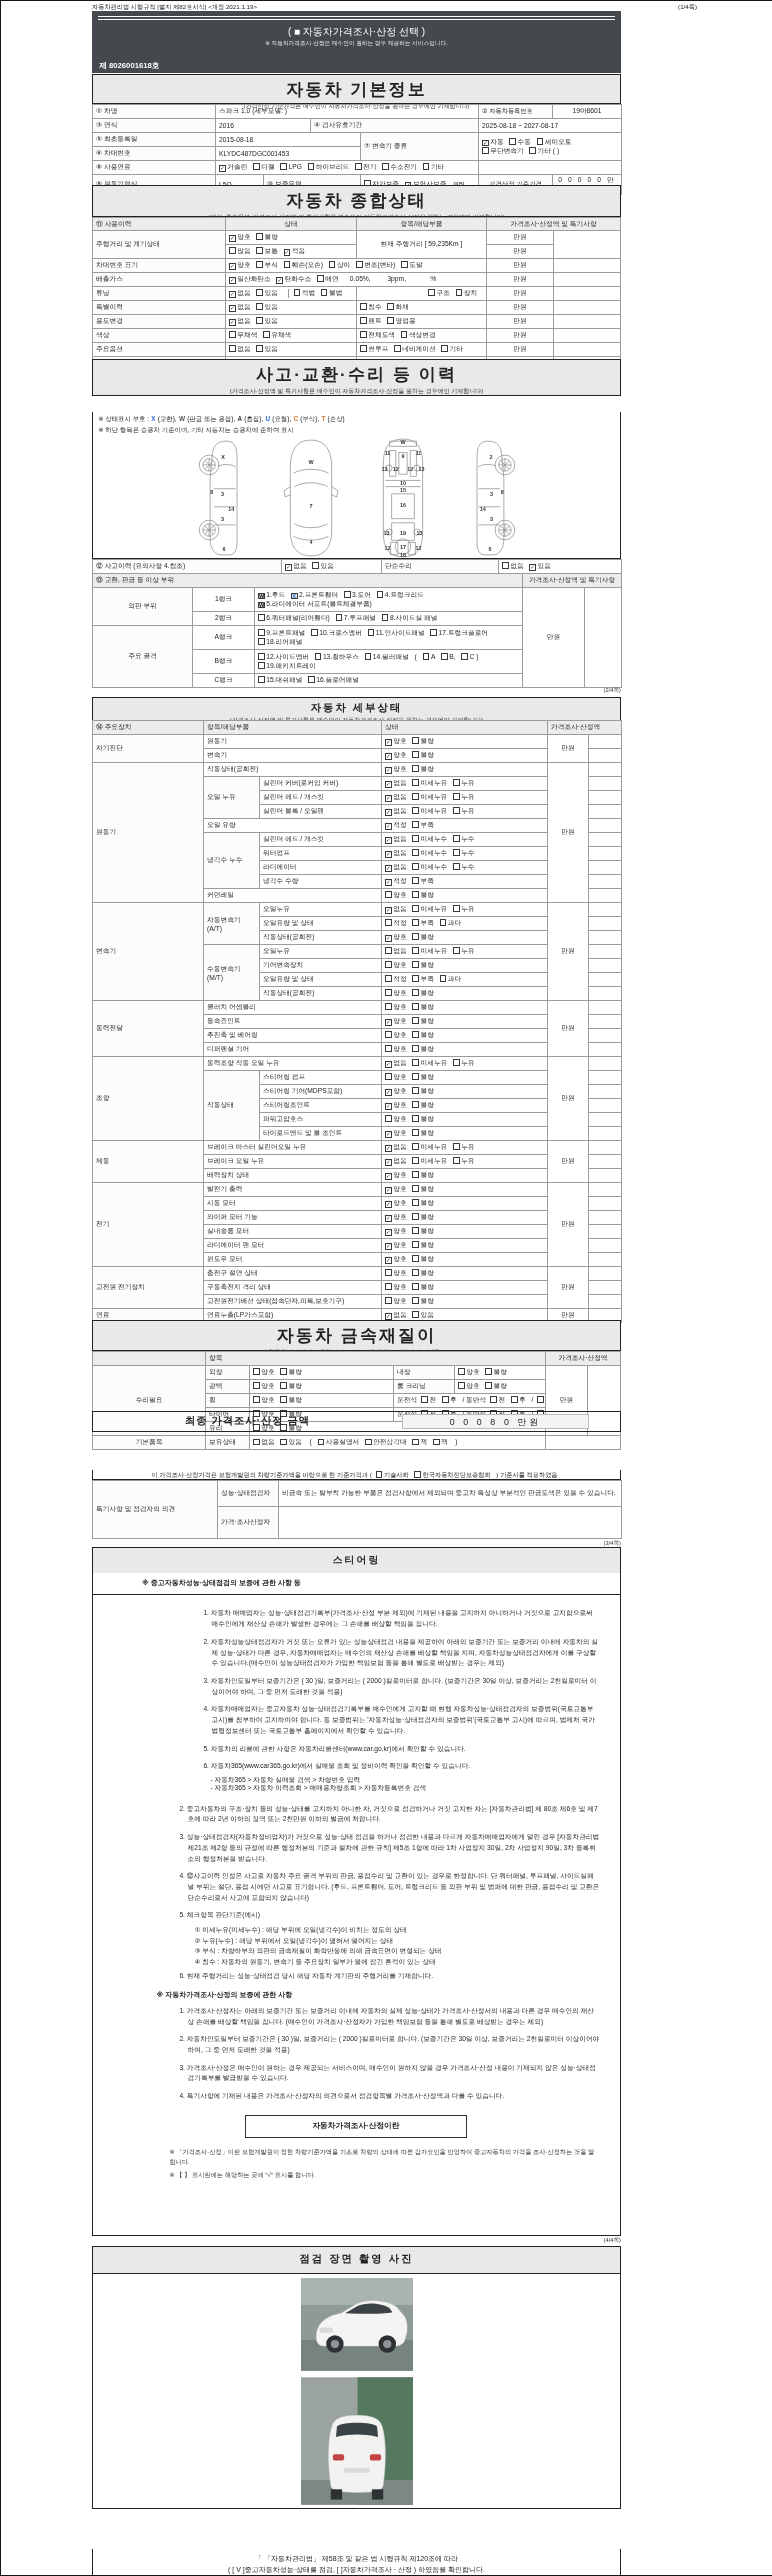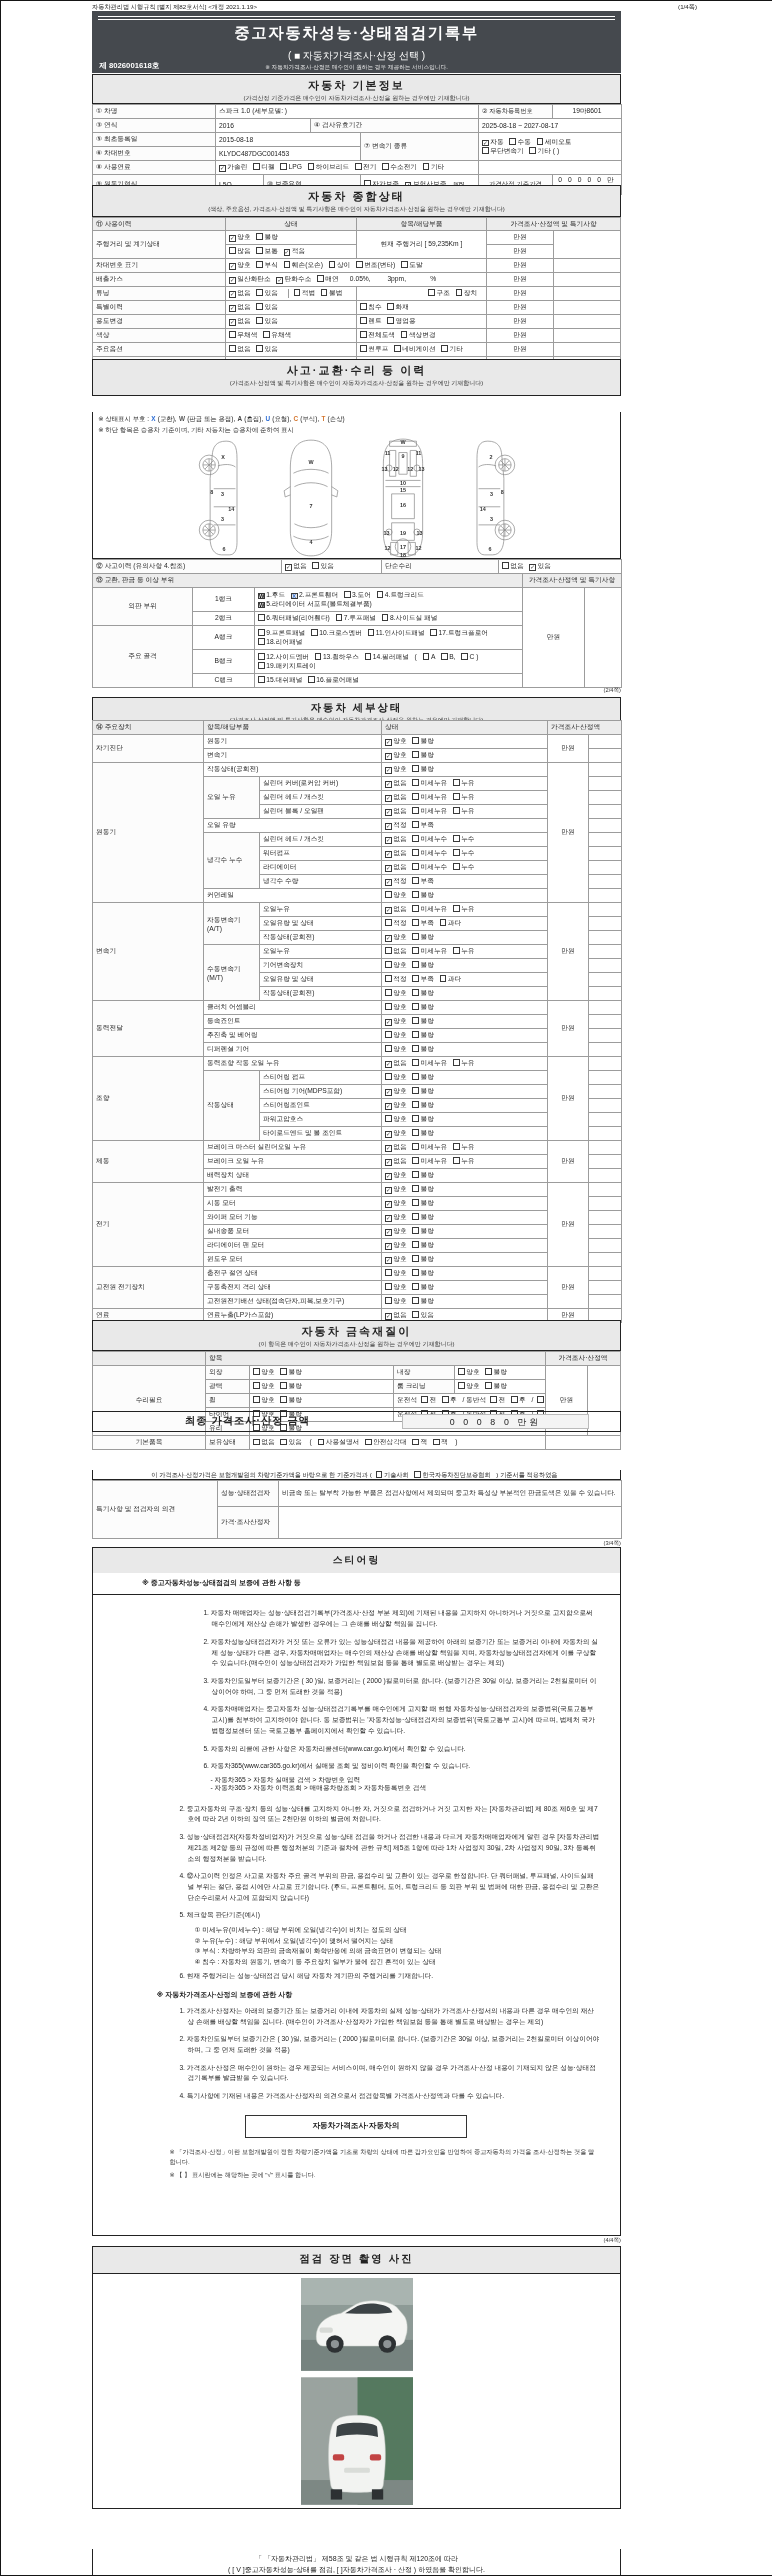"중고자동차성능·상태점검기록부" h1 { html: <h1>중고자동차성능·상태점검기록부</h1> -> none }
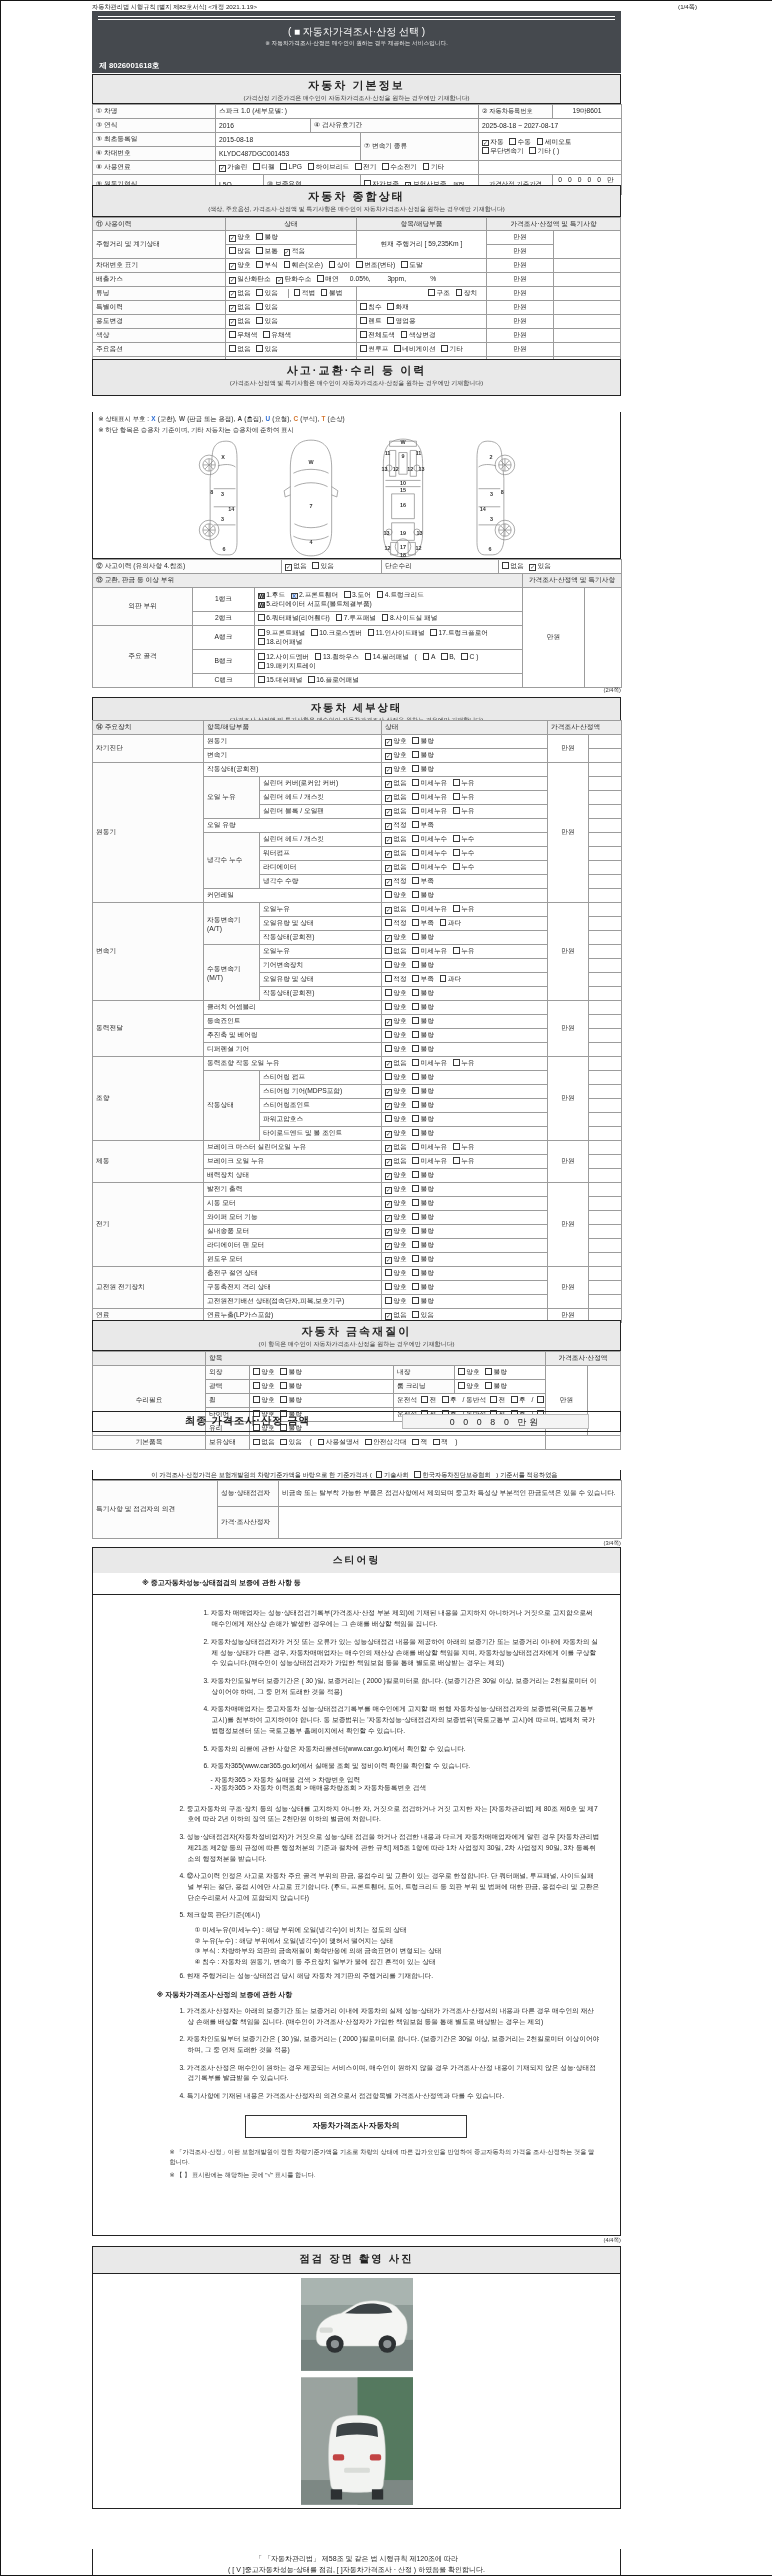"자동차 기본정보" .hdrbar .ht { font-size: 11px -> 17px }
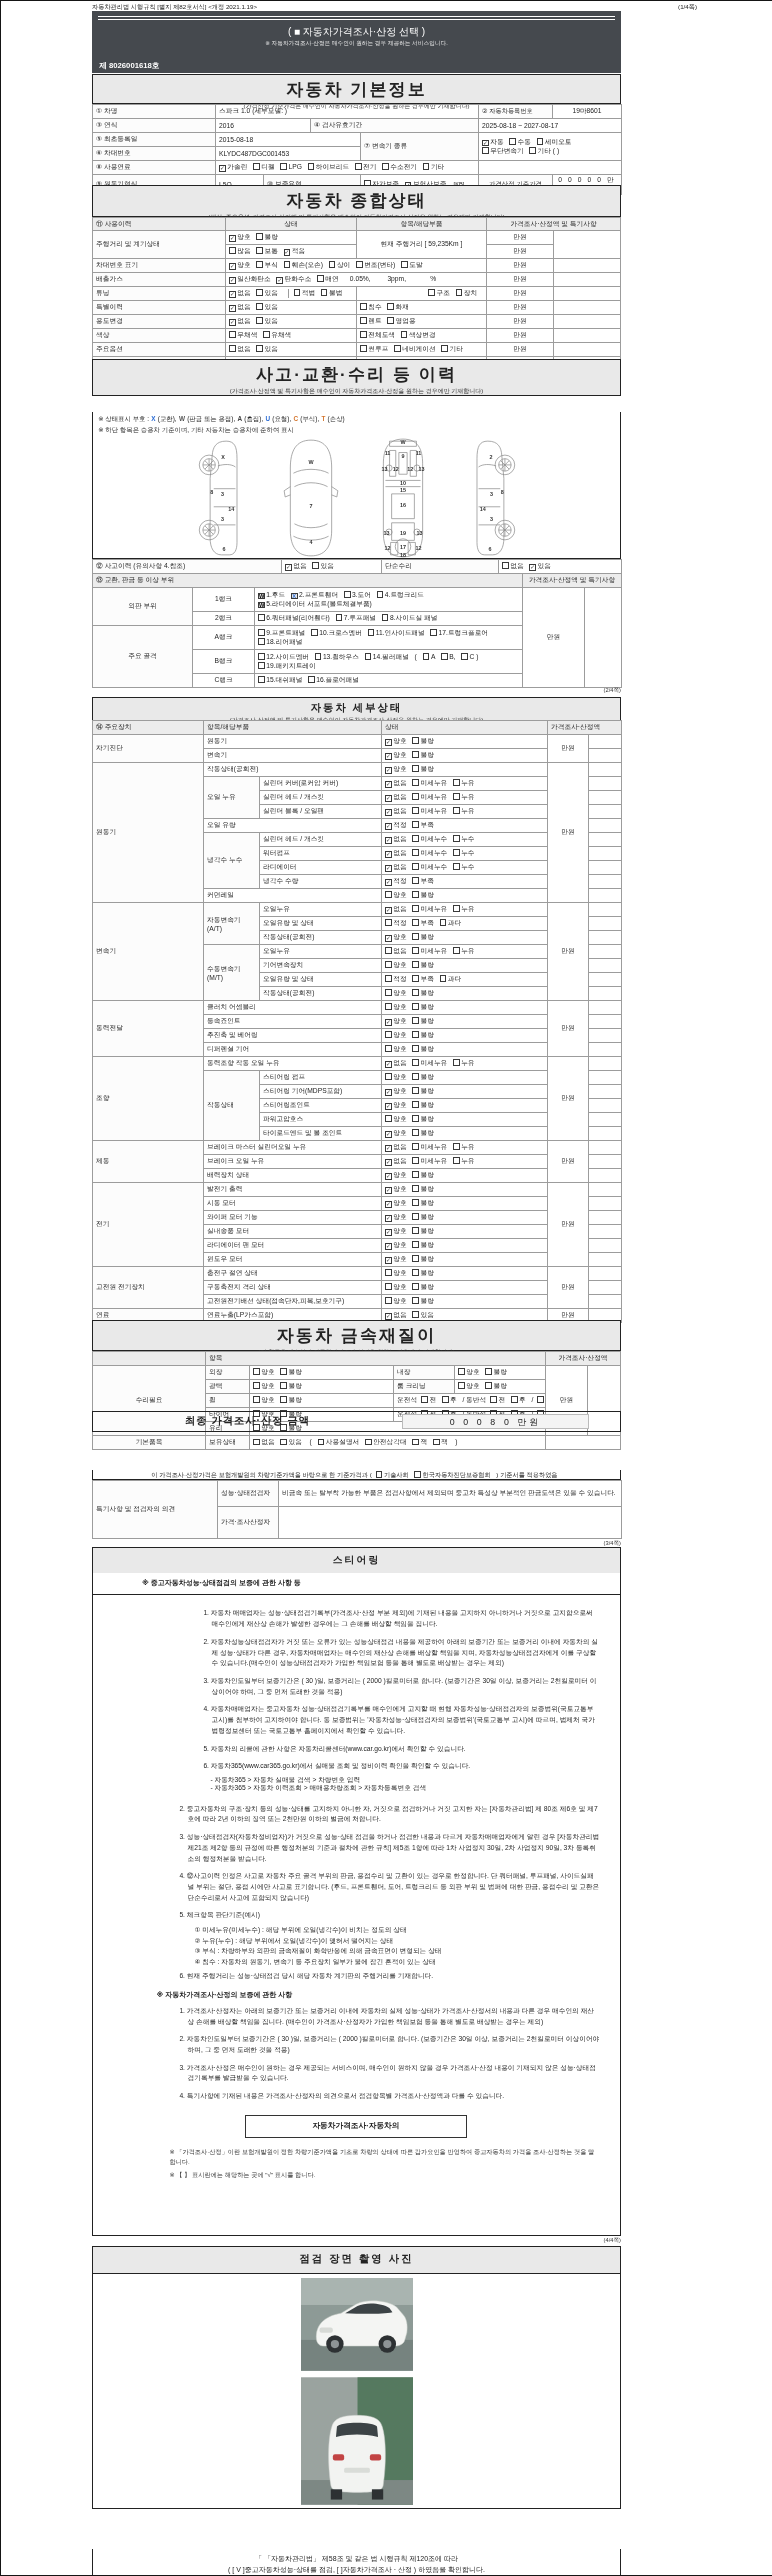"자동차가격조사·자동차의" div.ntbox { text: 자동차의 -> 산정이란 }
